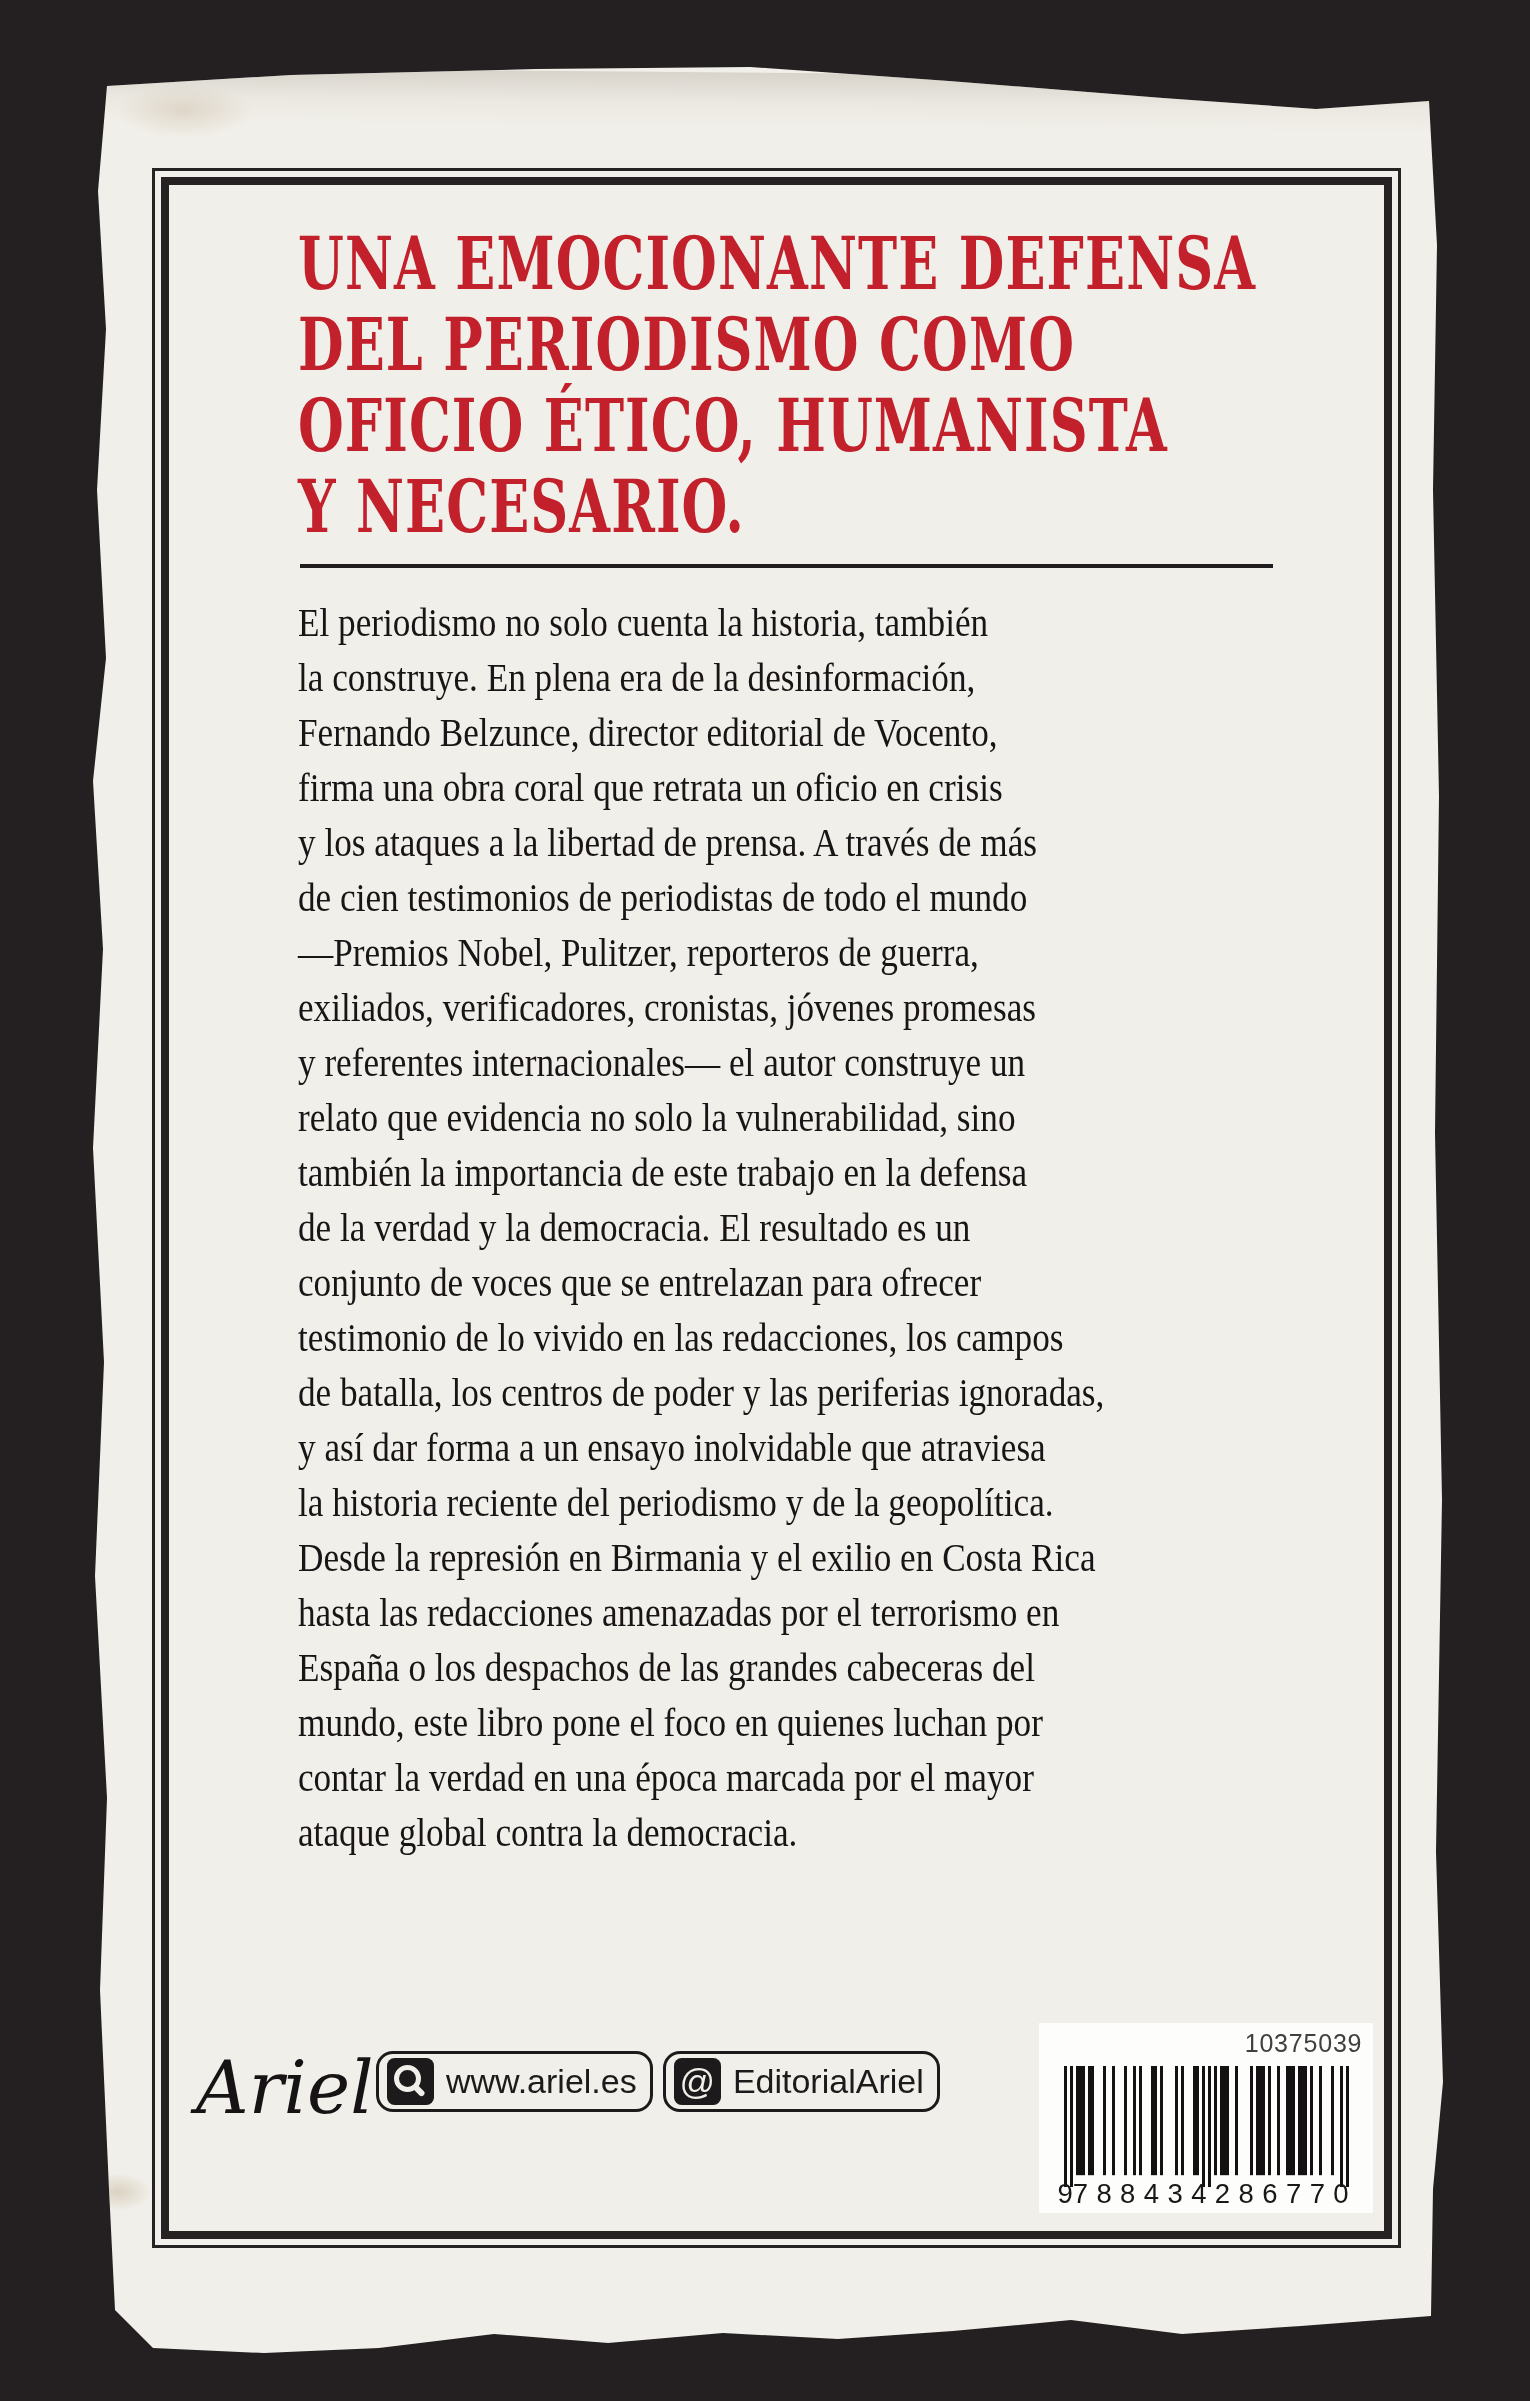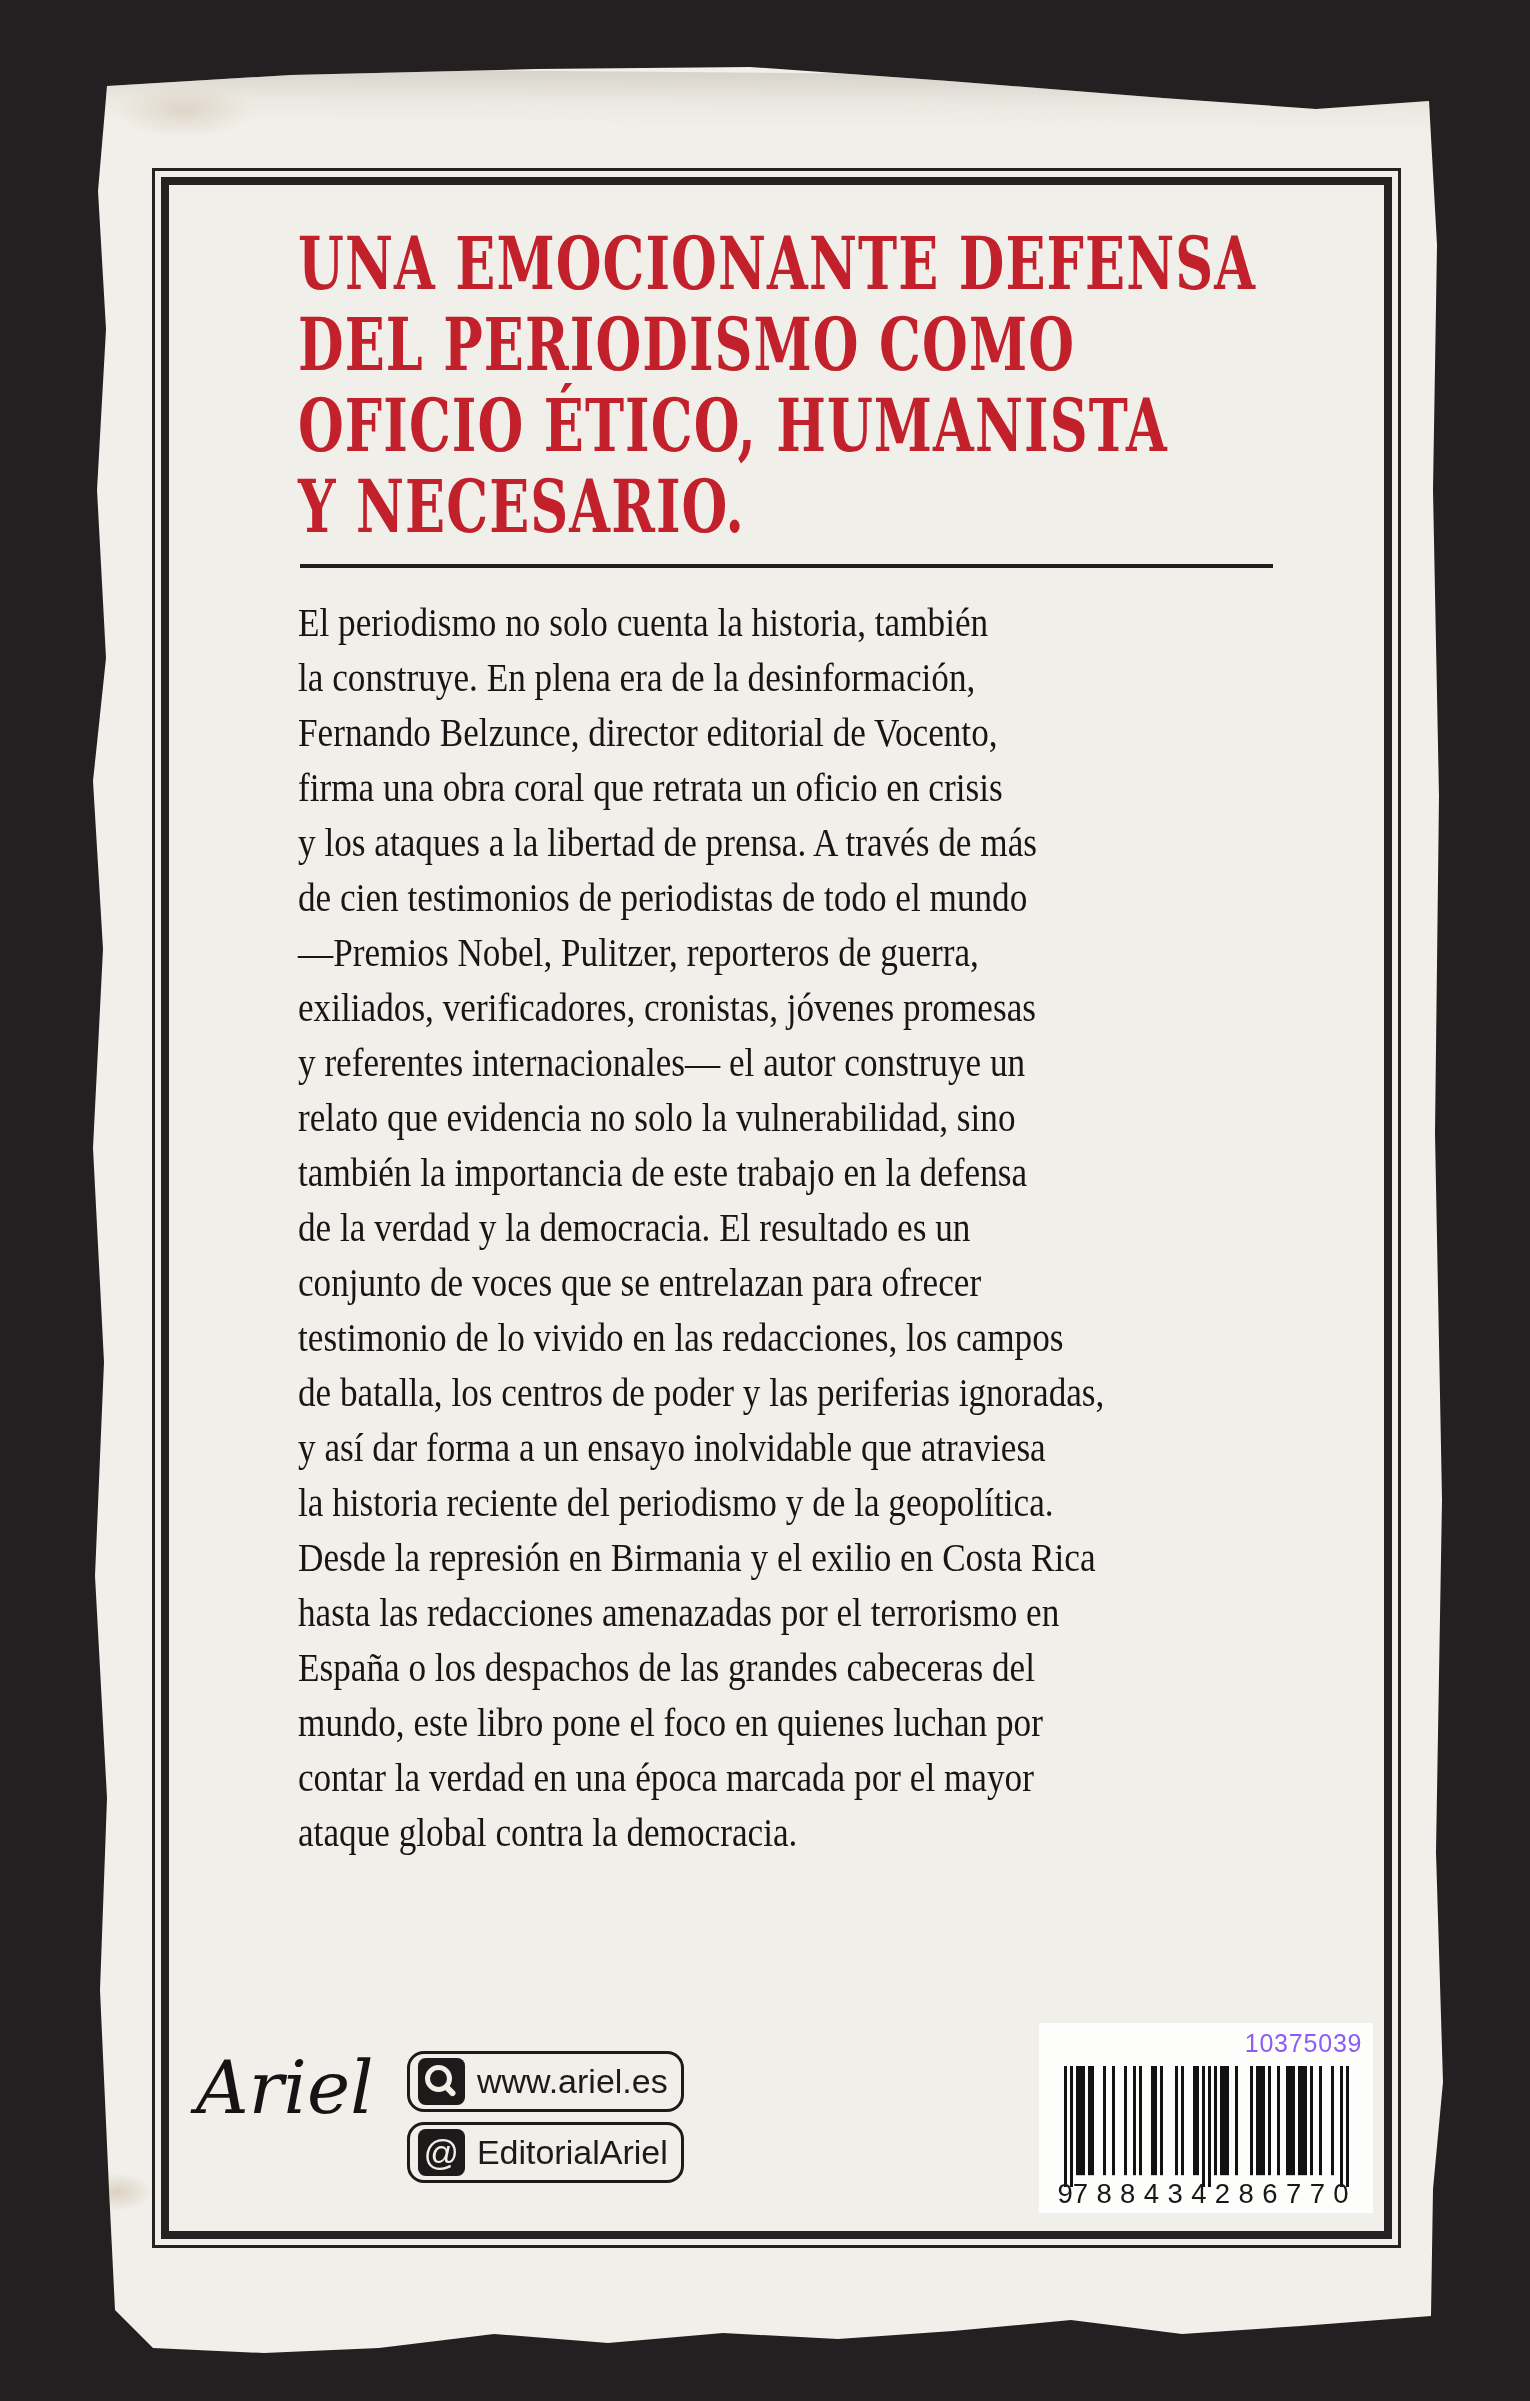"10375039" .bc-number { color: #8b5cf6 -> #404040 }
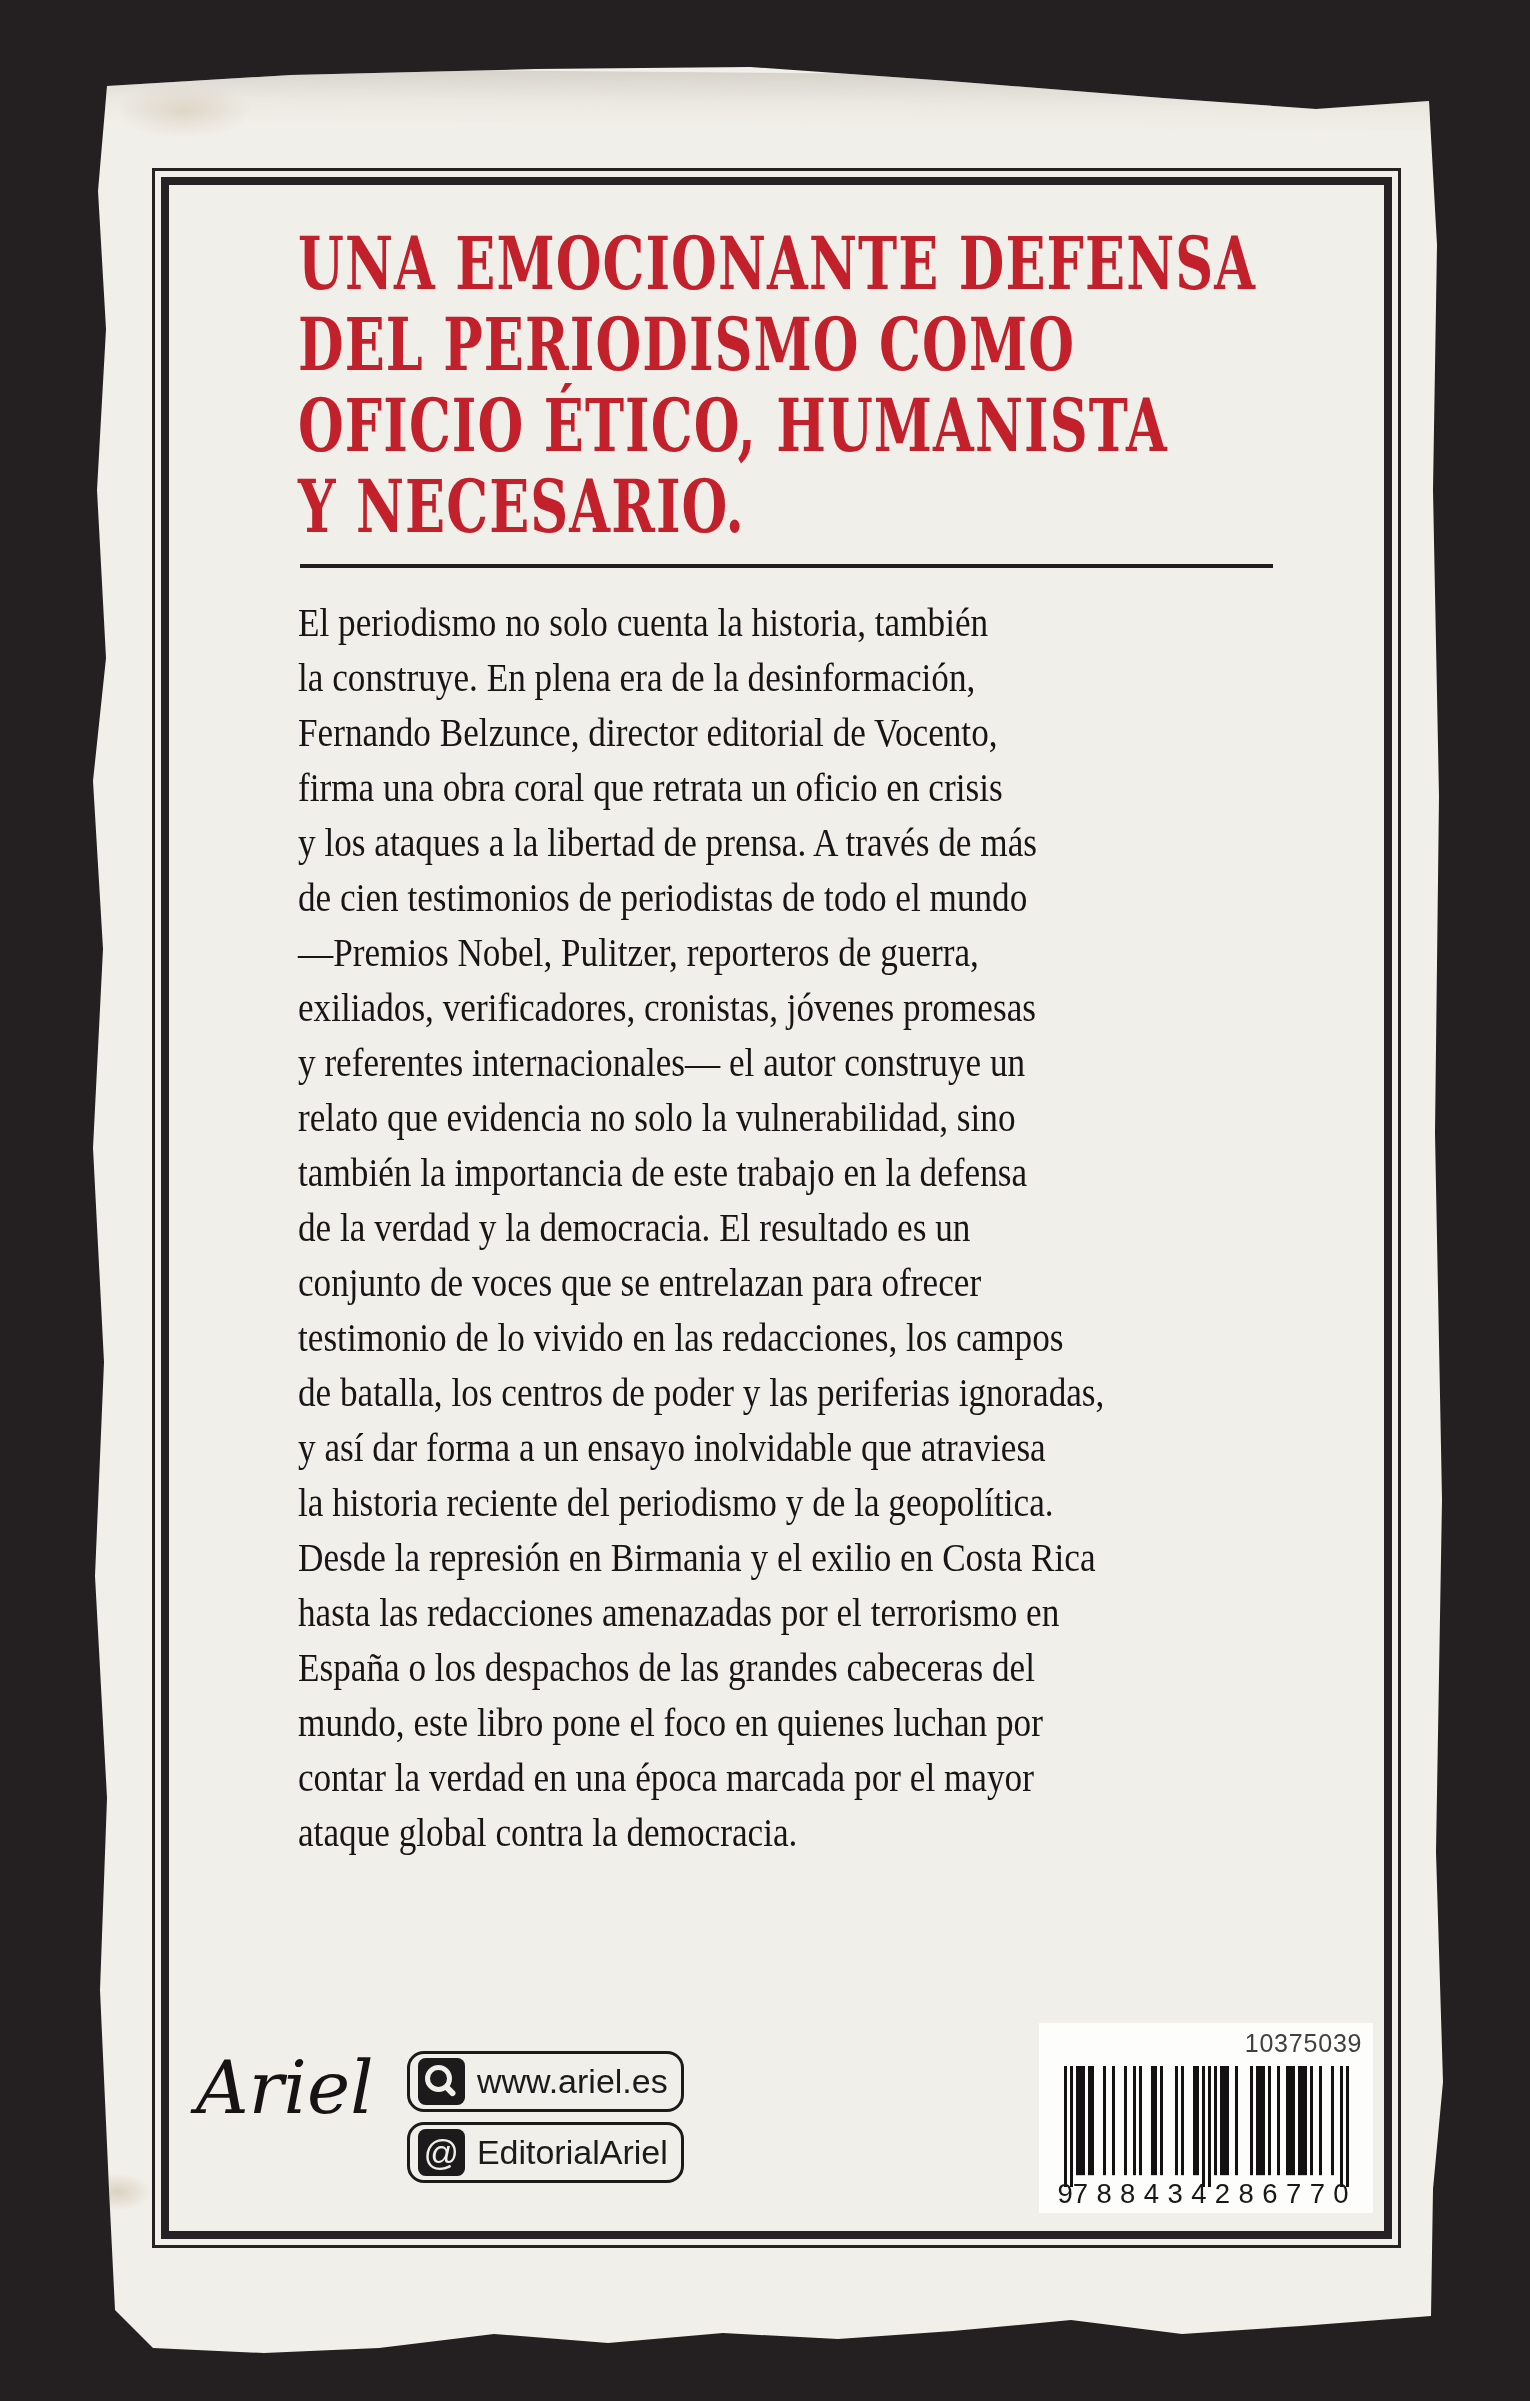"www.ariel.es" .pills { flex-direction: column -> none; left: 407px -> 376px }
